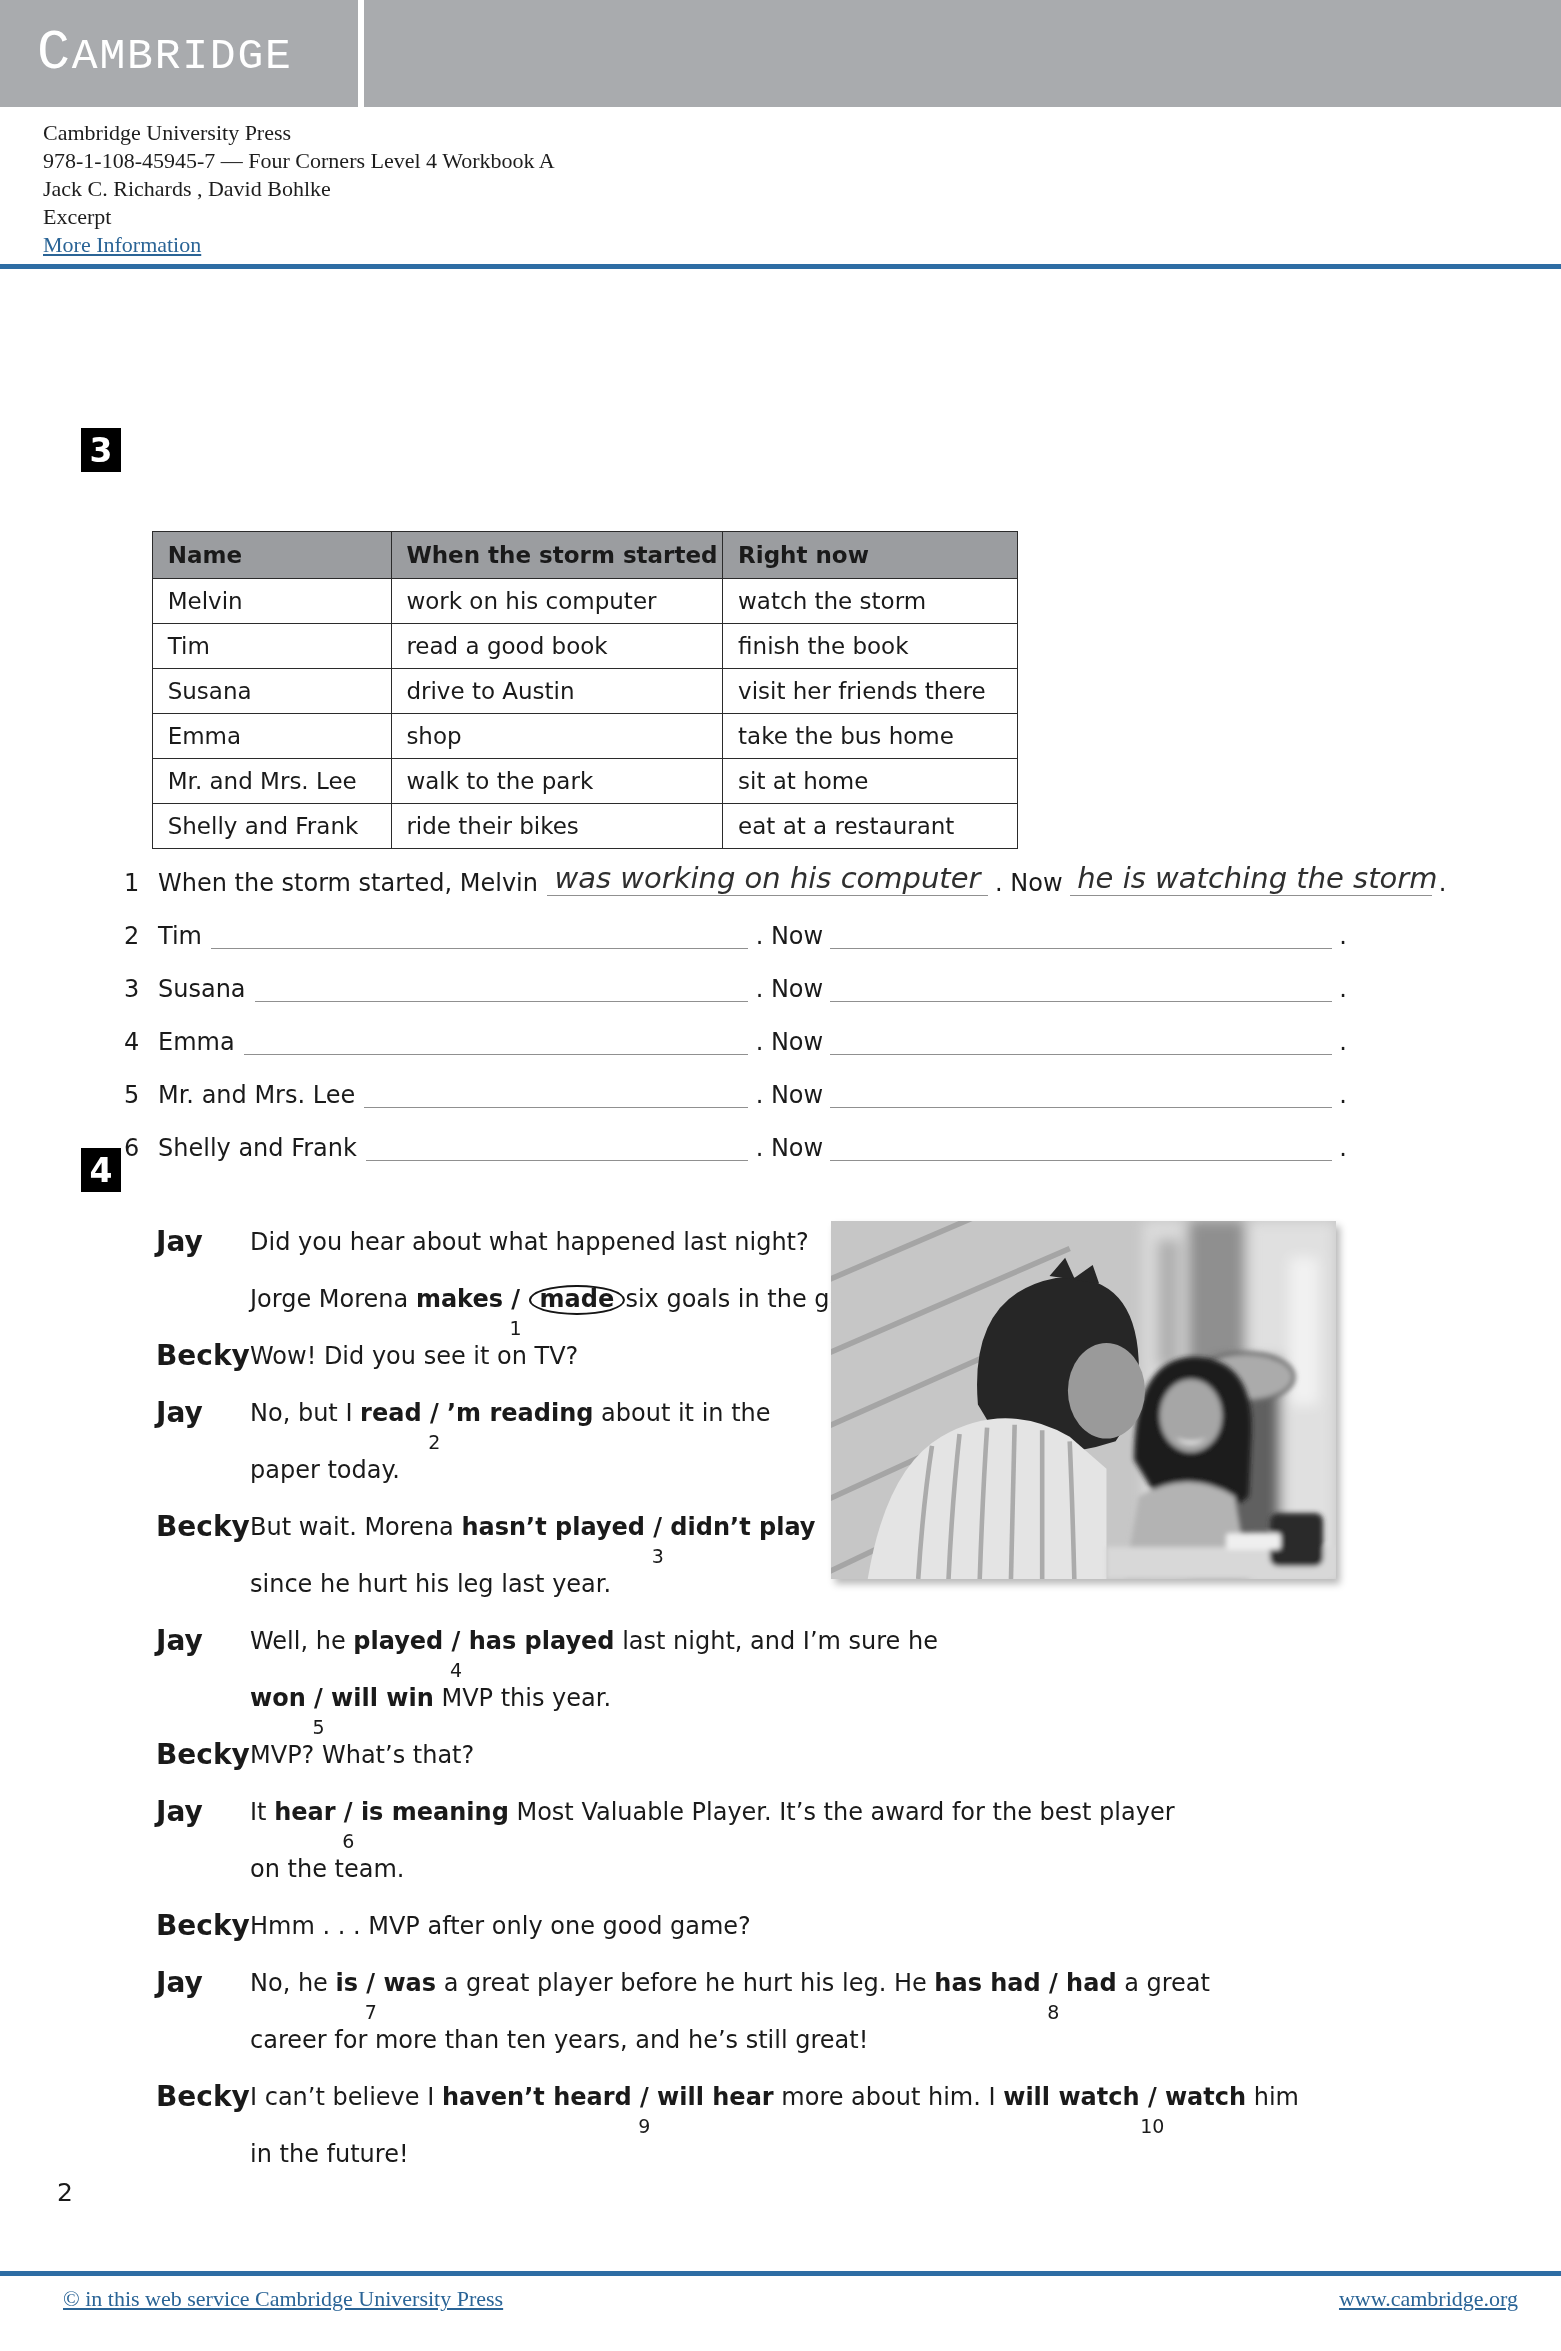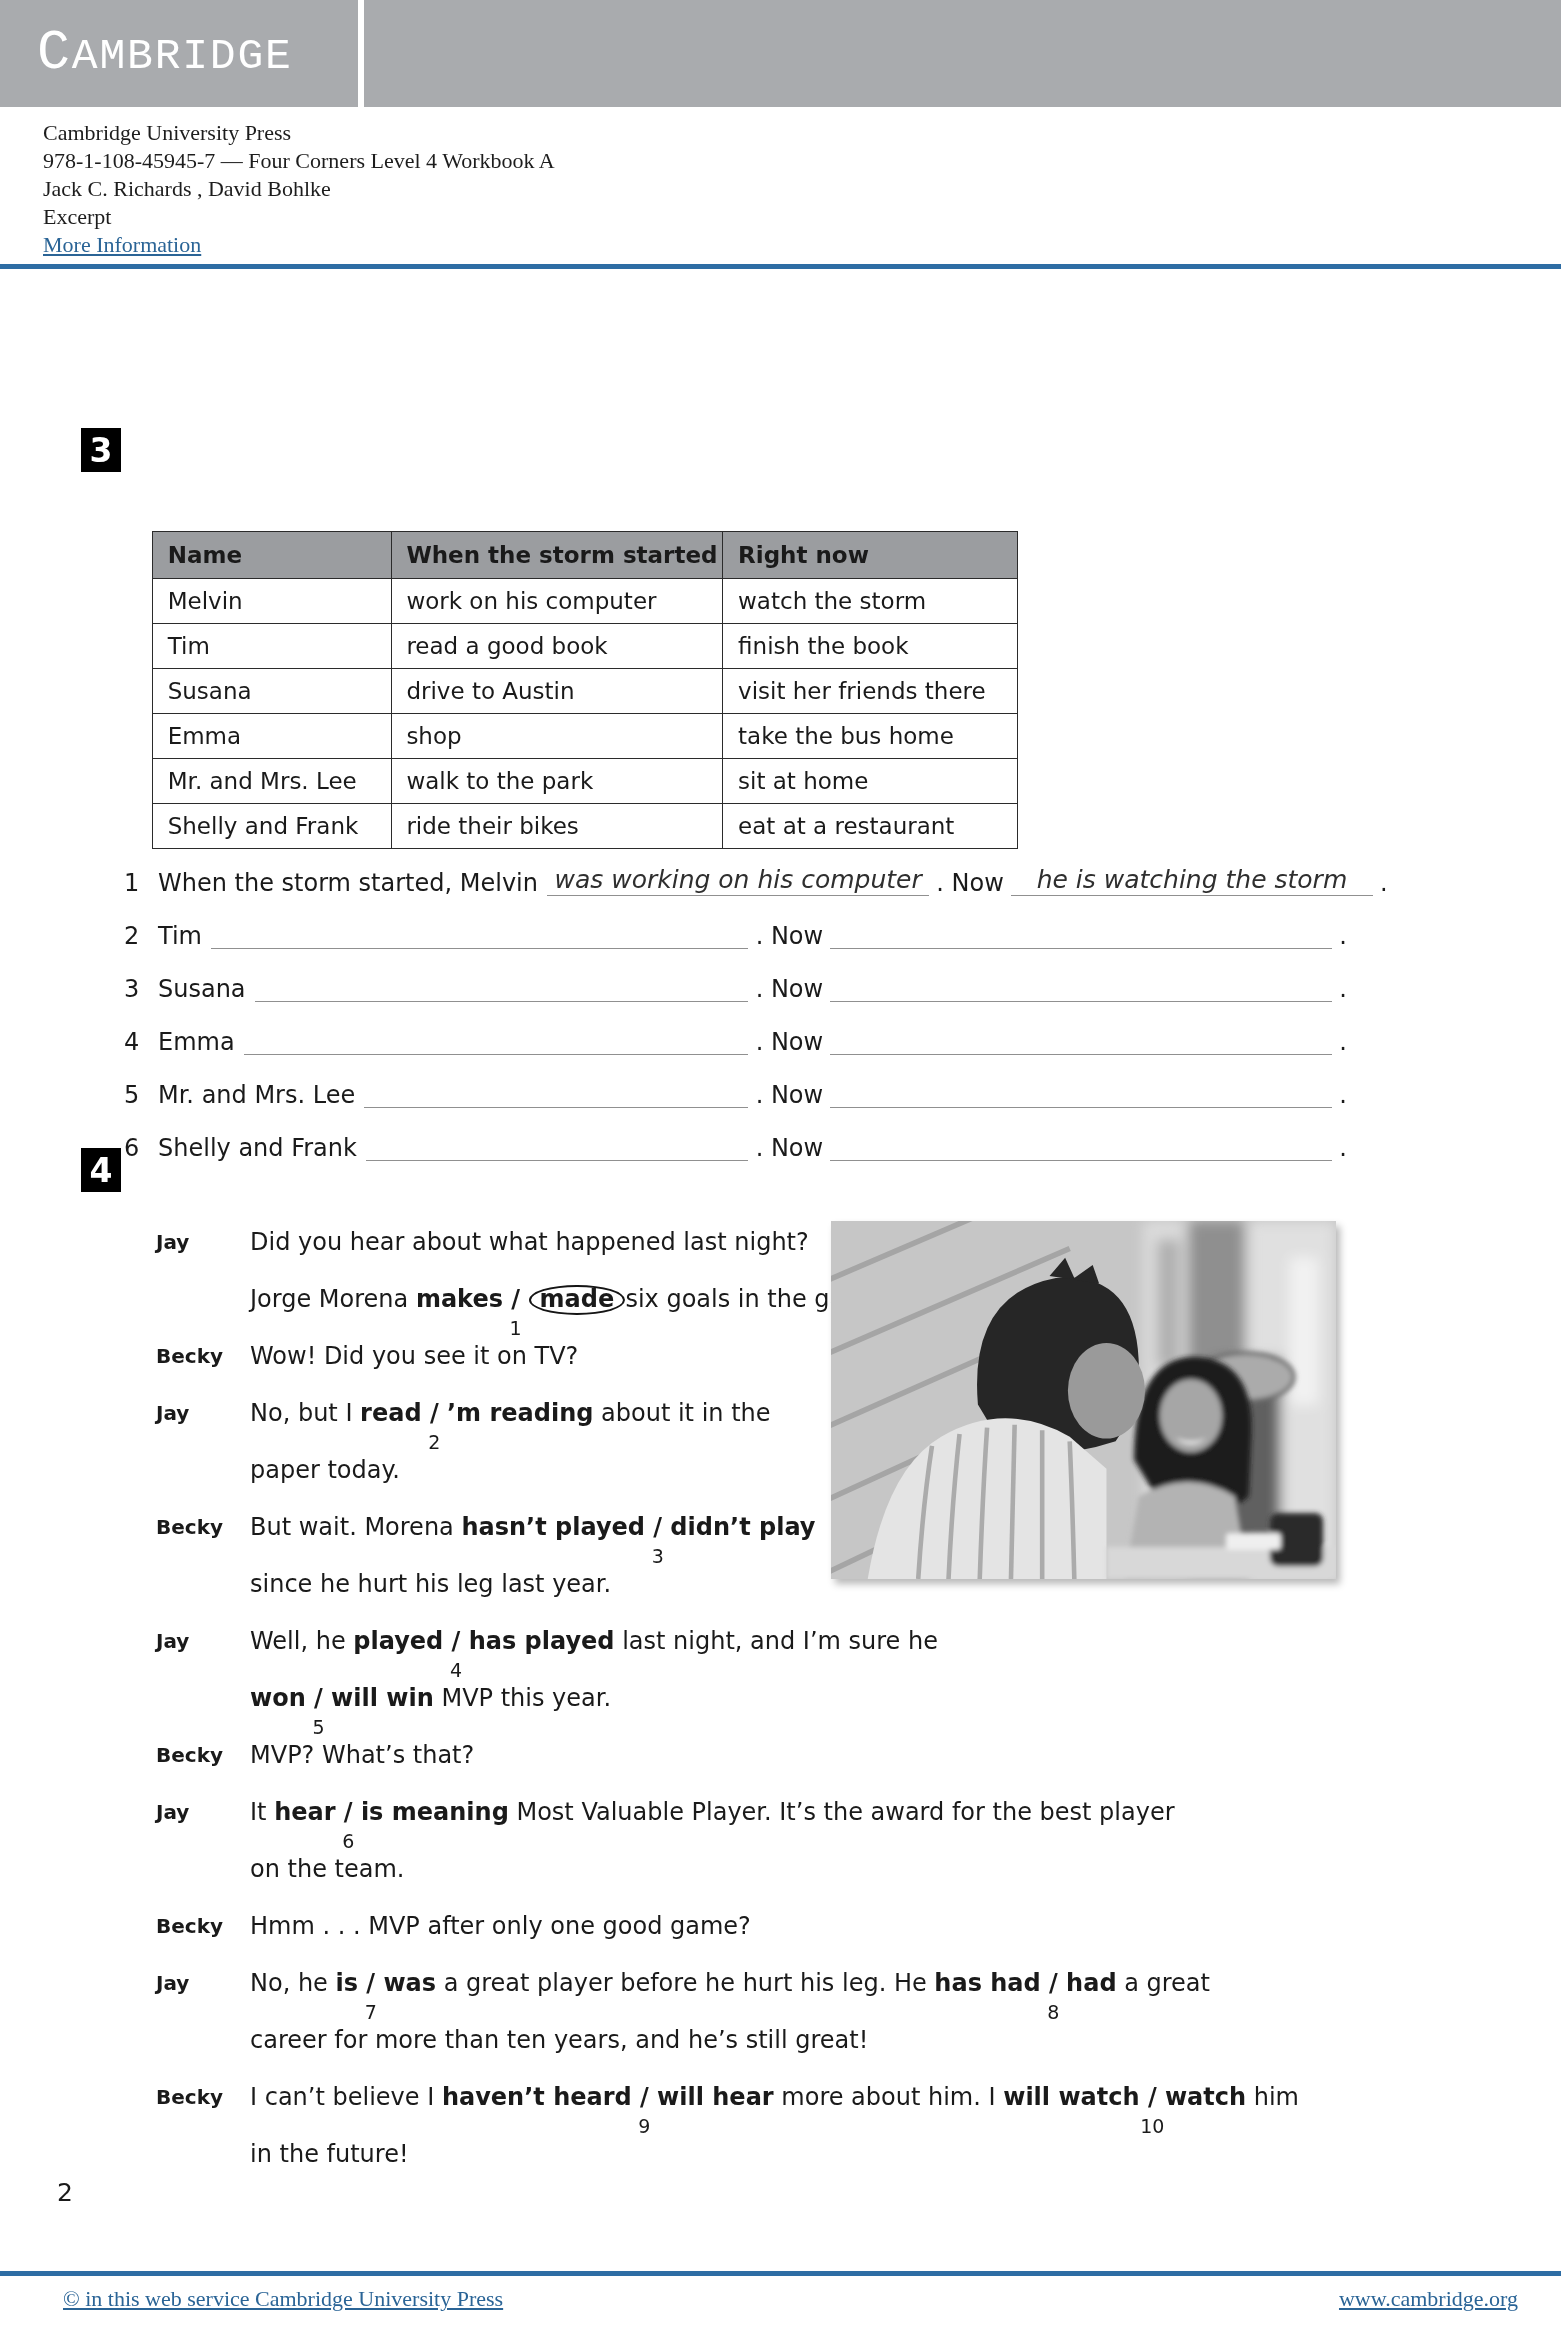"was working on his computer" .answer { font-size: 25px -> 29px }
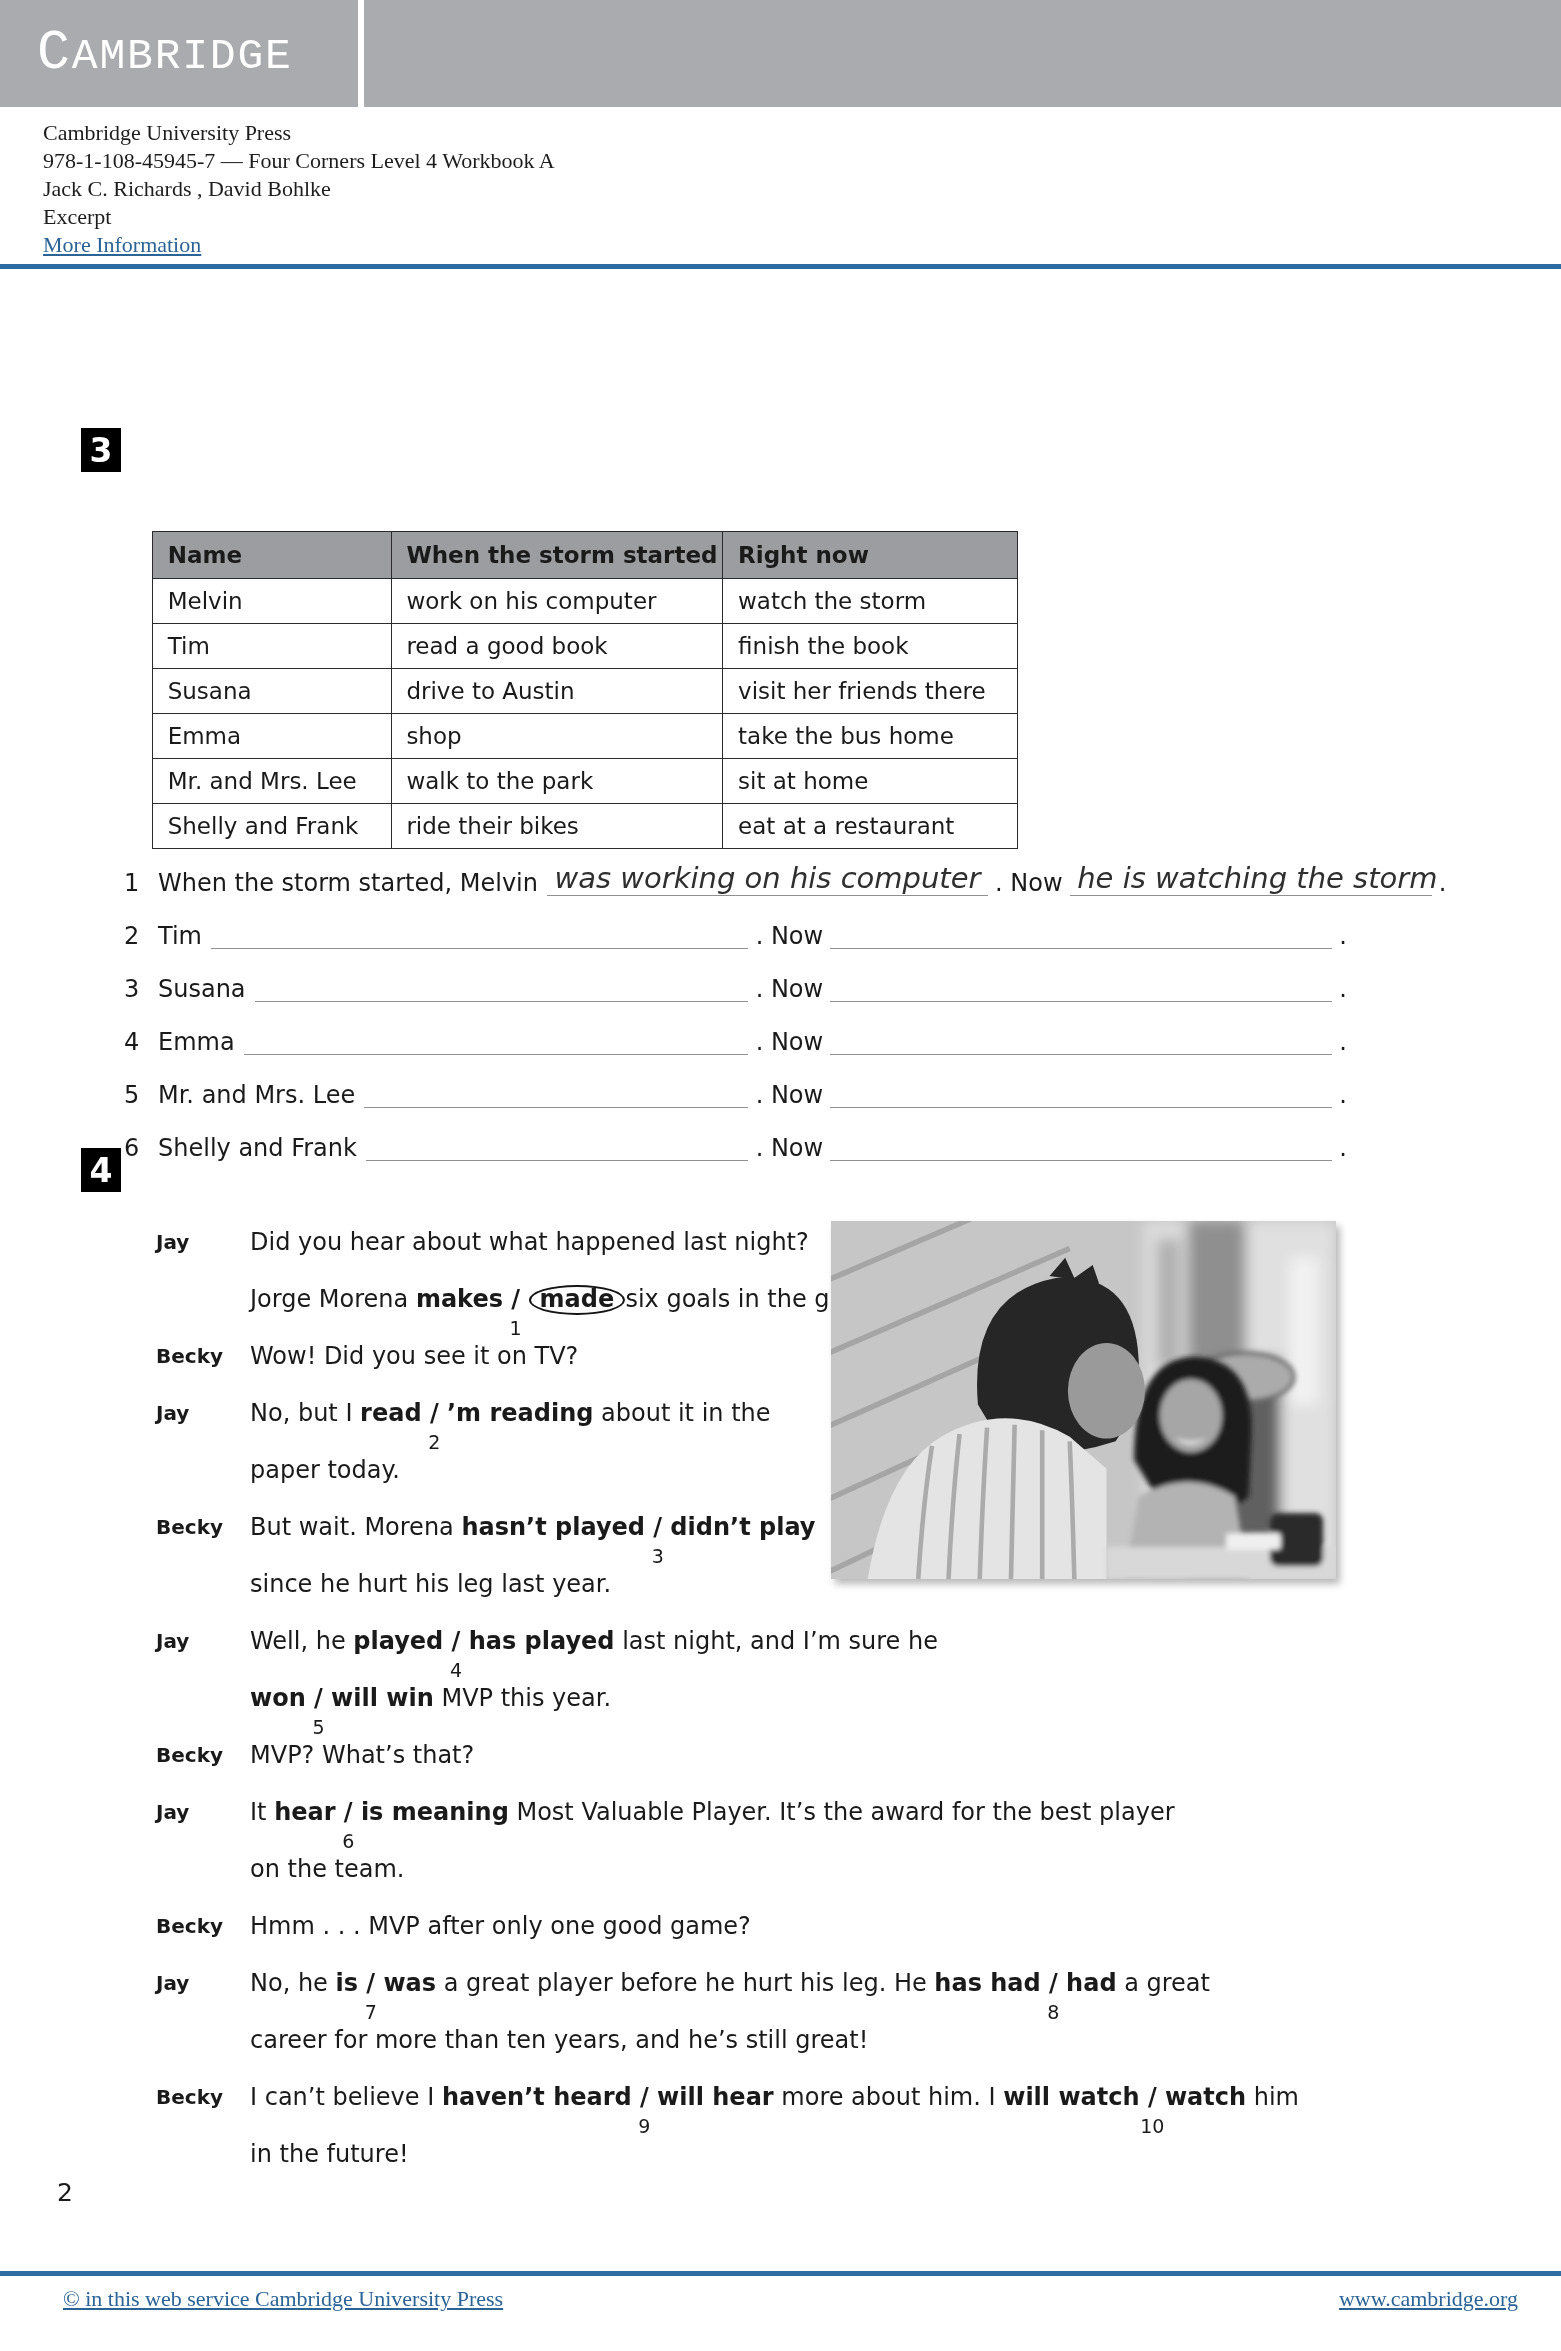"Jay" .speaker { font-size: 20px -> 28px }
